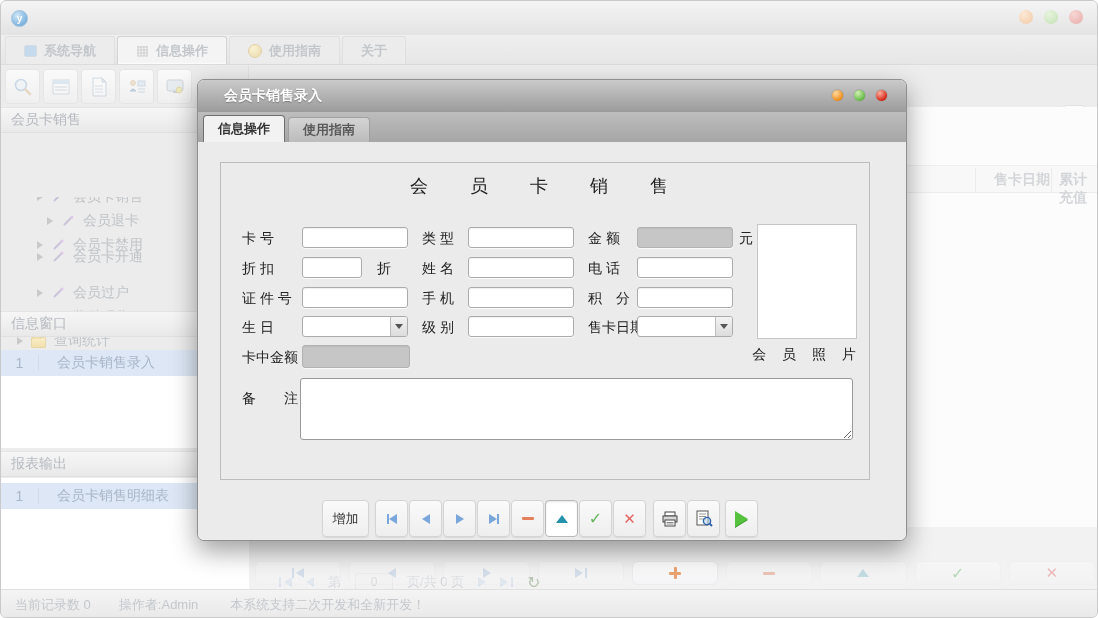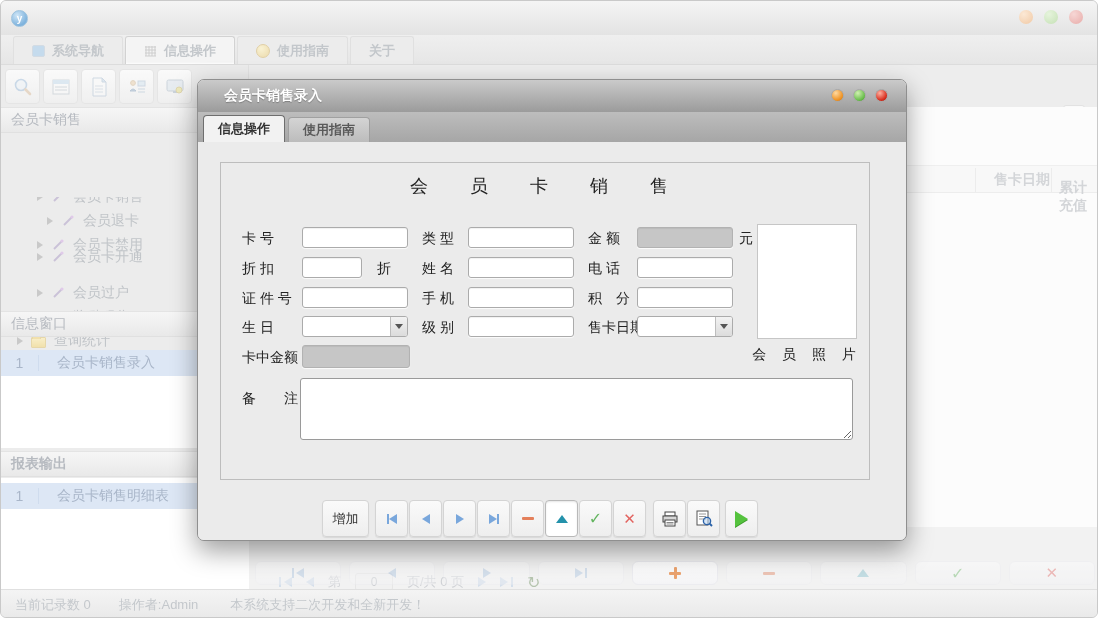"系统导航" .maintabs { padding-left: 12px -> 4px }
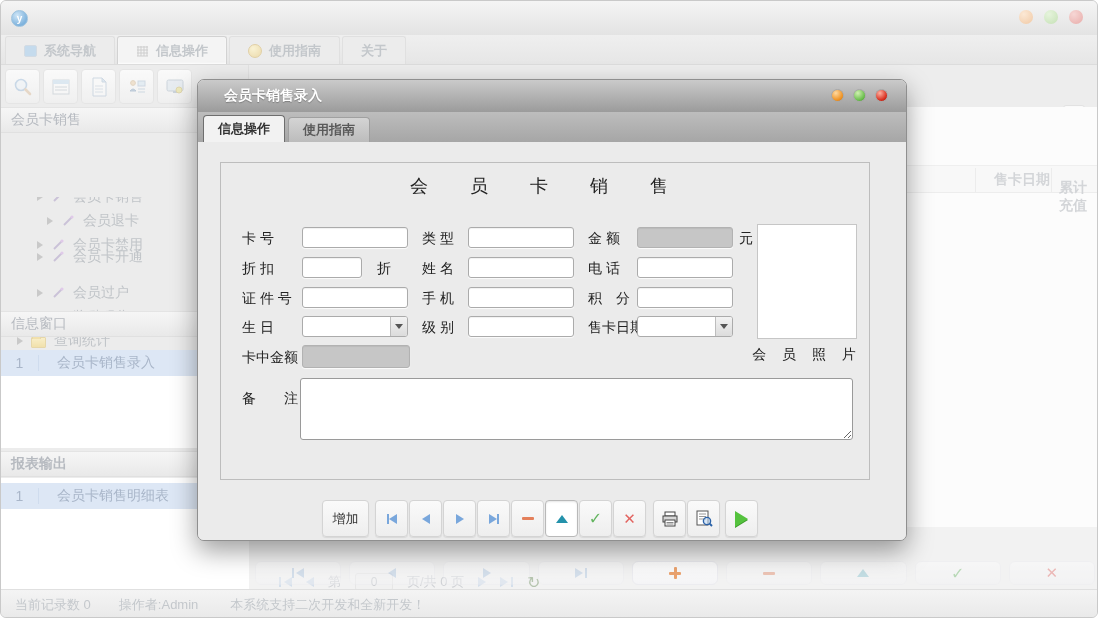"累计充值" span.mp-col { margin-top: 8px -> none }
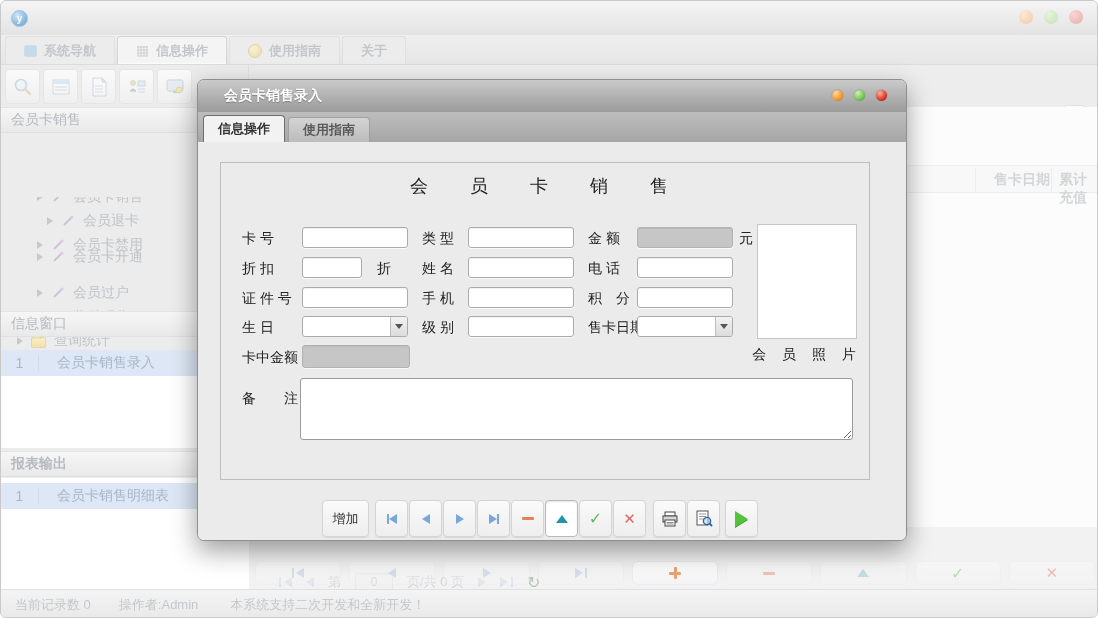"报表输出" div.sec-header { font-weight: bold -> none }
